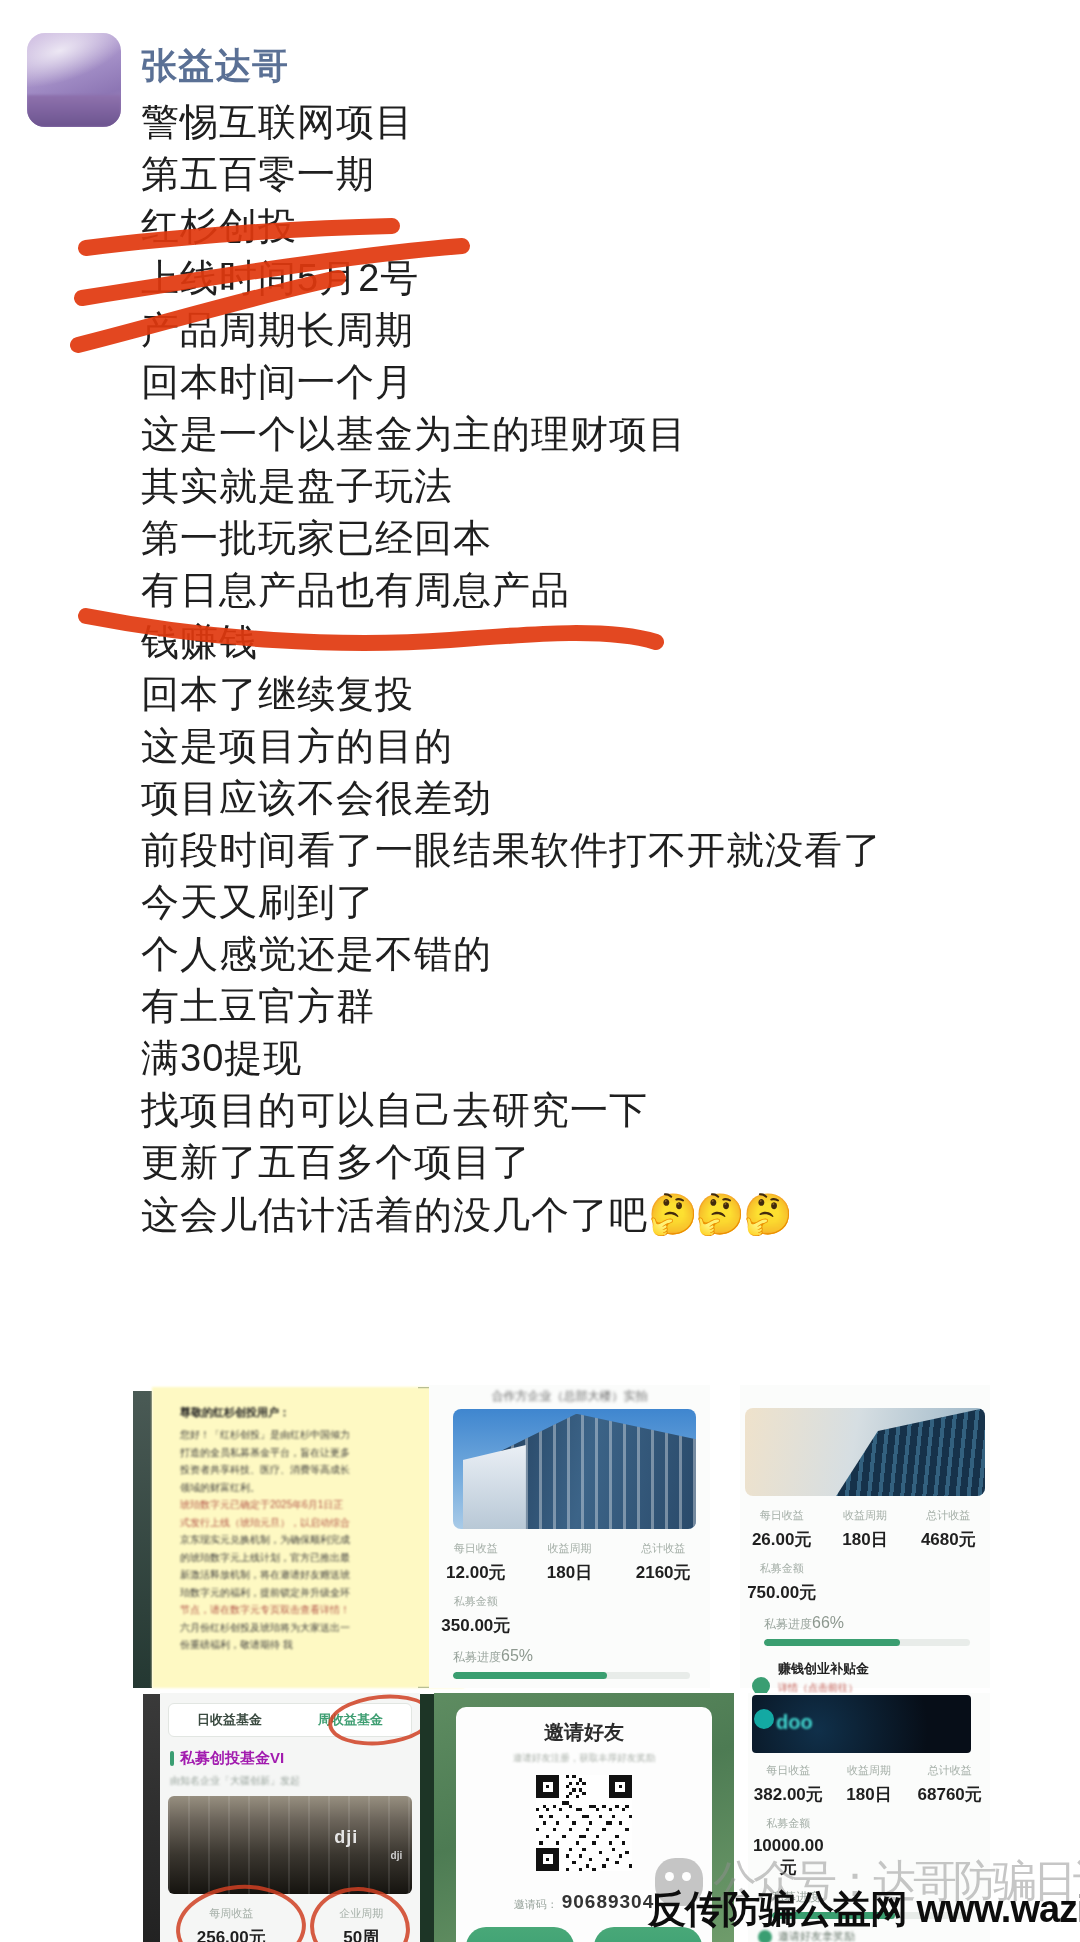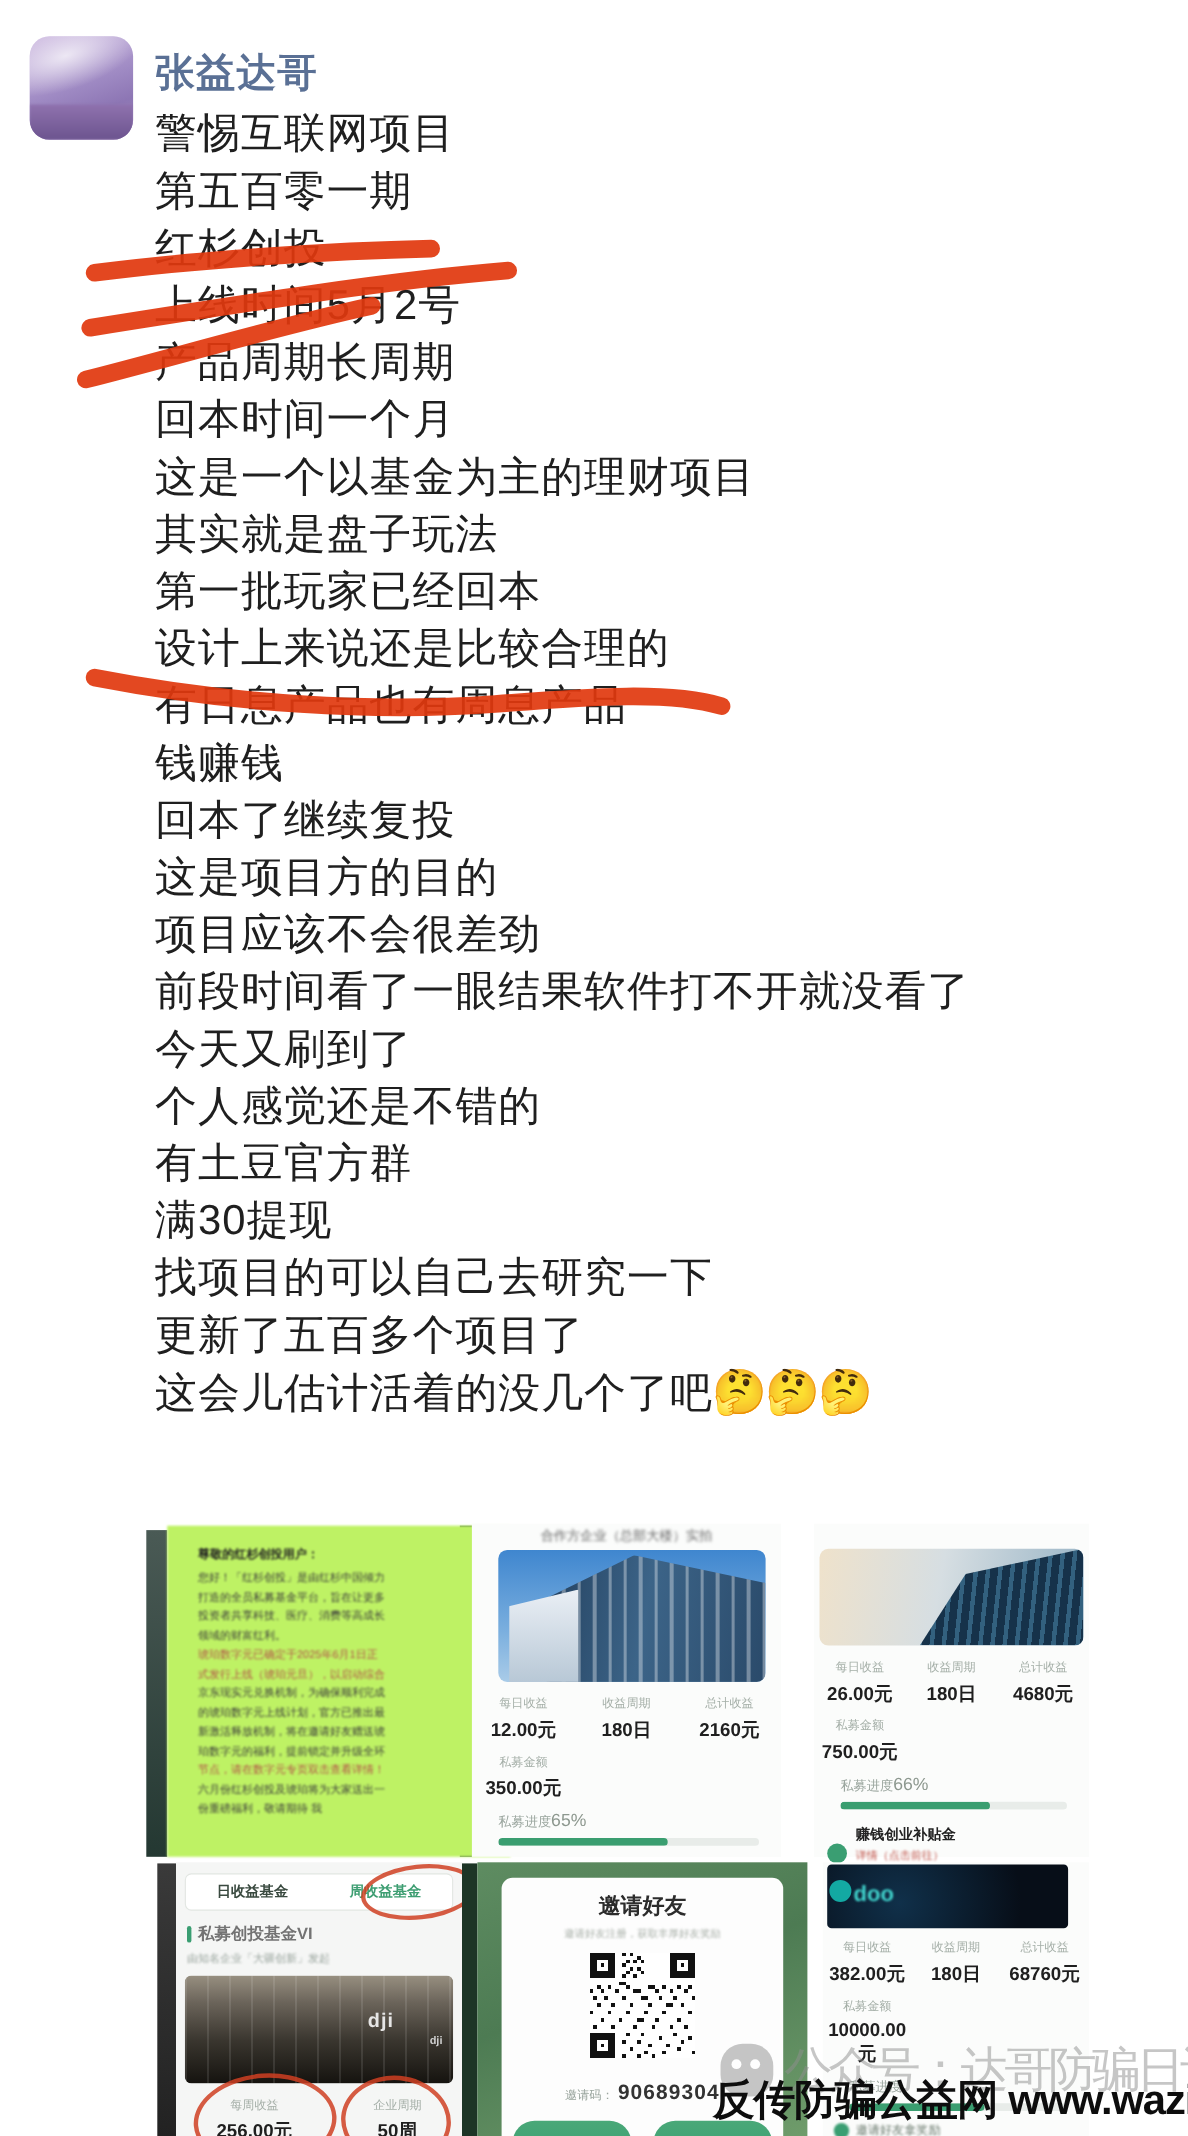"设计上来说还是比较合理的" div.mline { html: <div>设计上来说还是比较合理的</div> -> none }
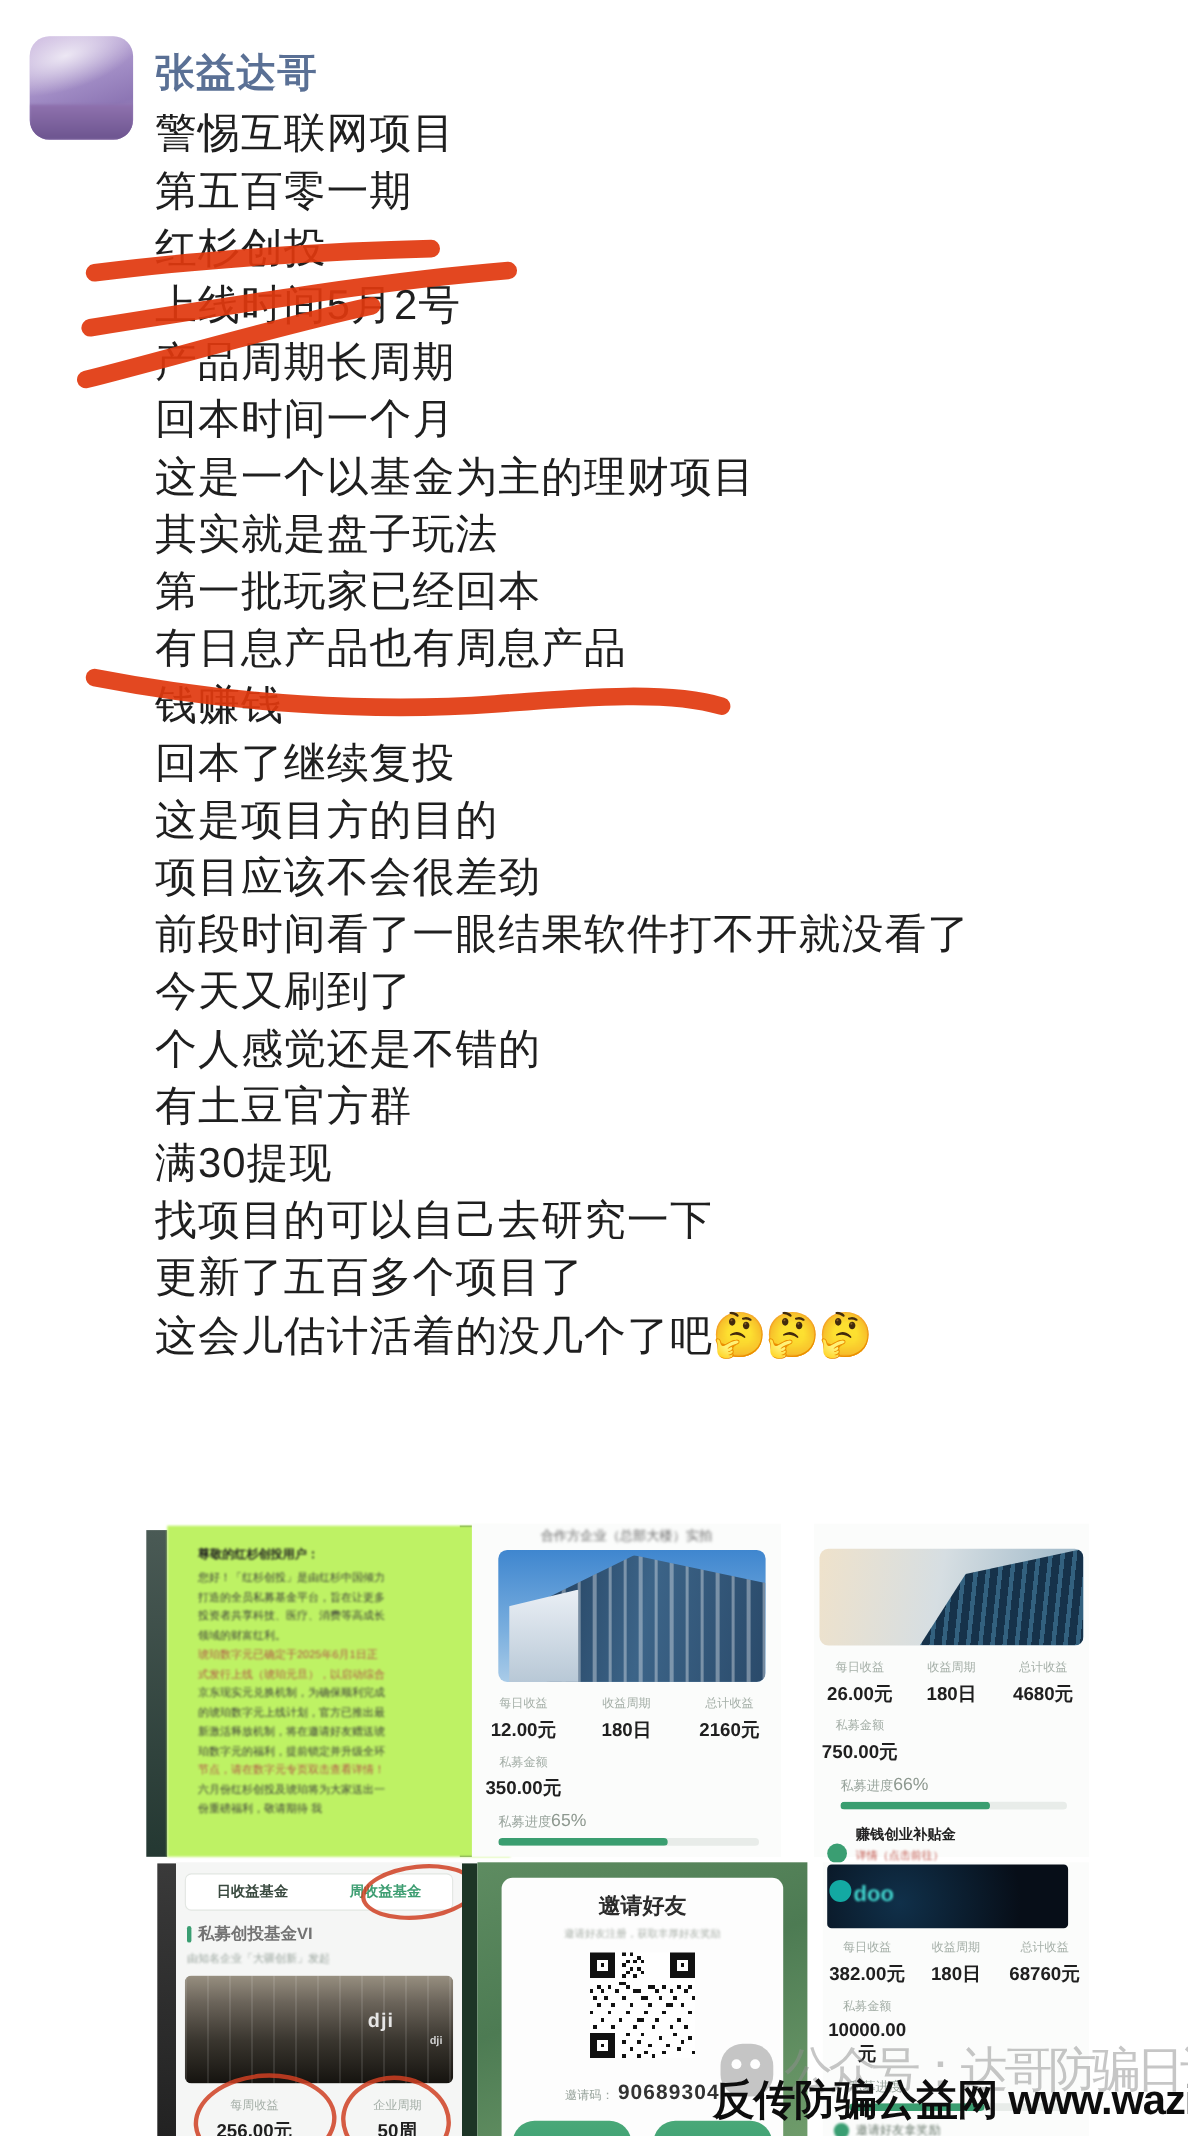"尊敬的红杉创投用户：" .p1 { background: #bef264 -> #fef9c3 }
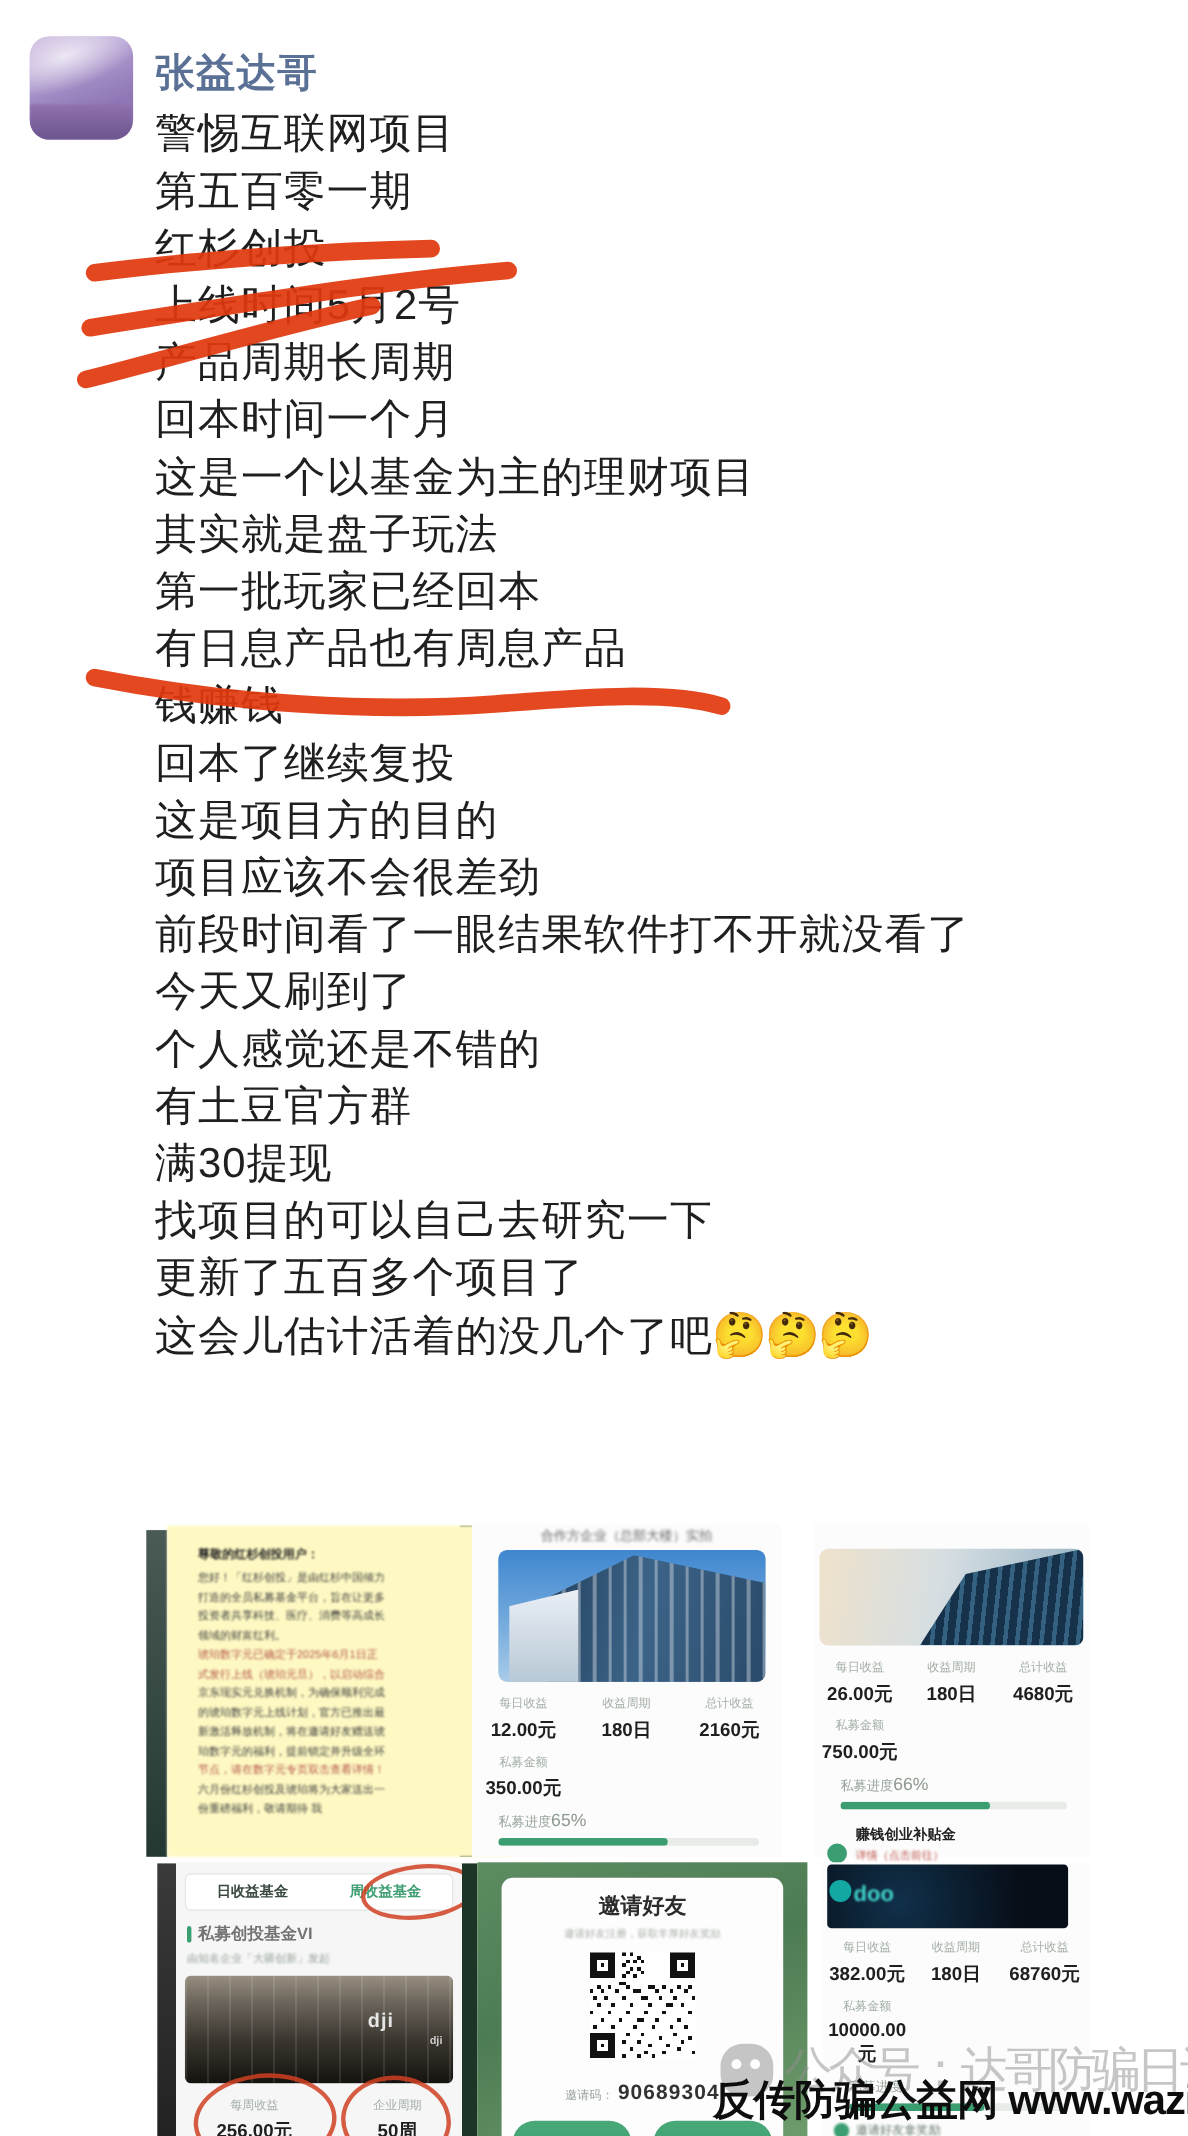"私募创投基金VI" .ft { color: #737373 -> #a21caf }
